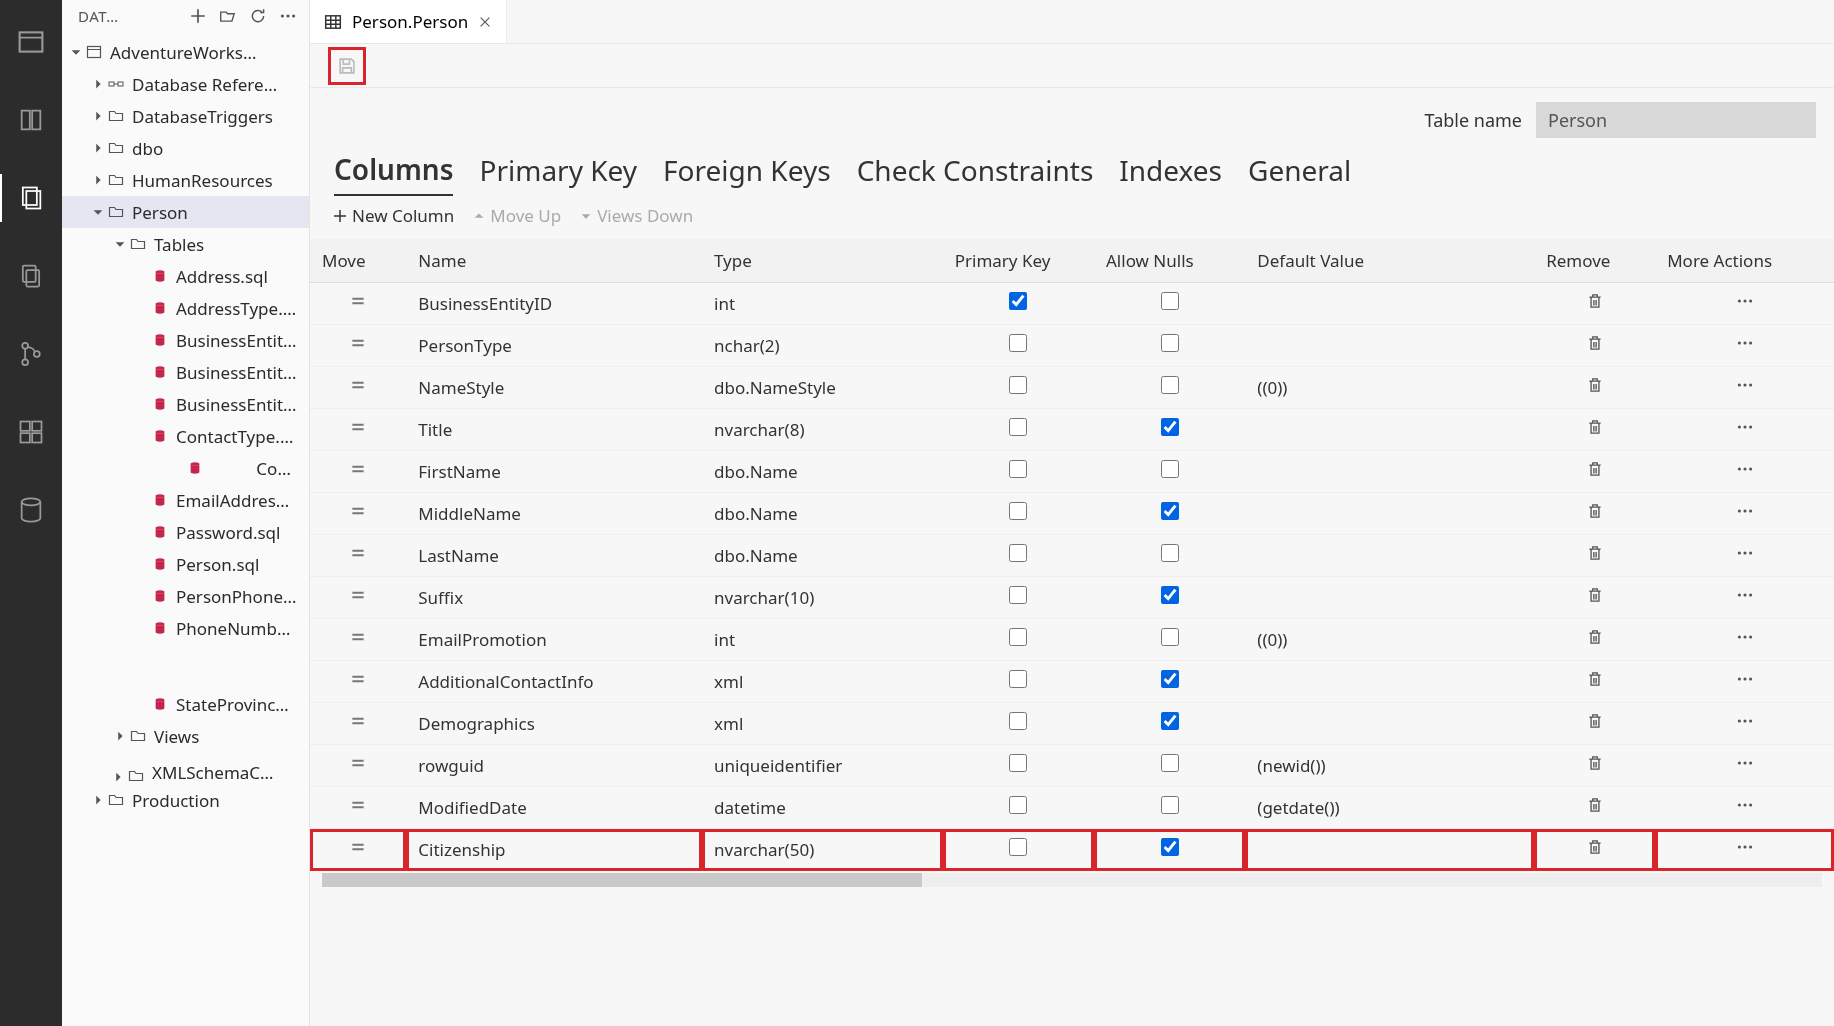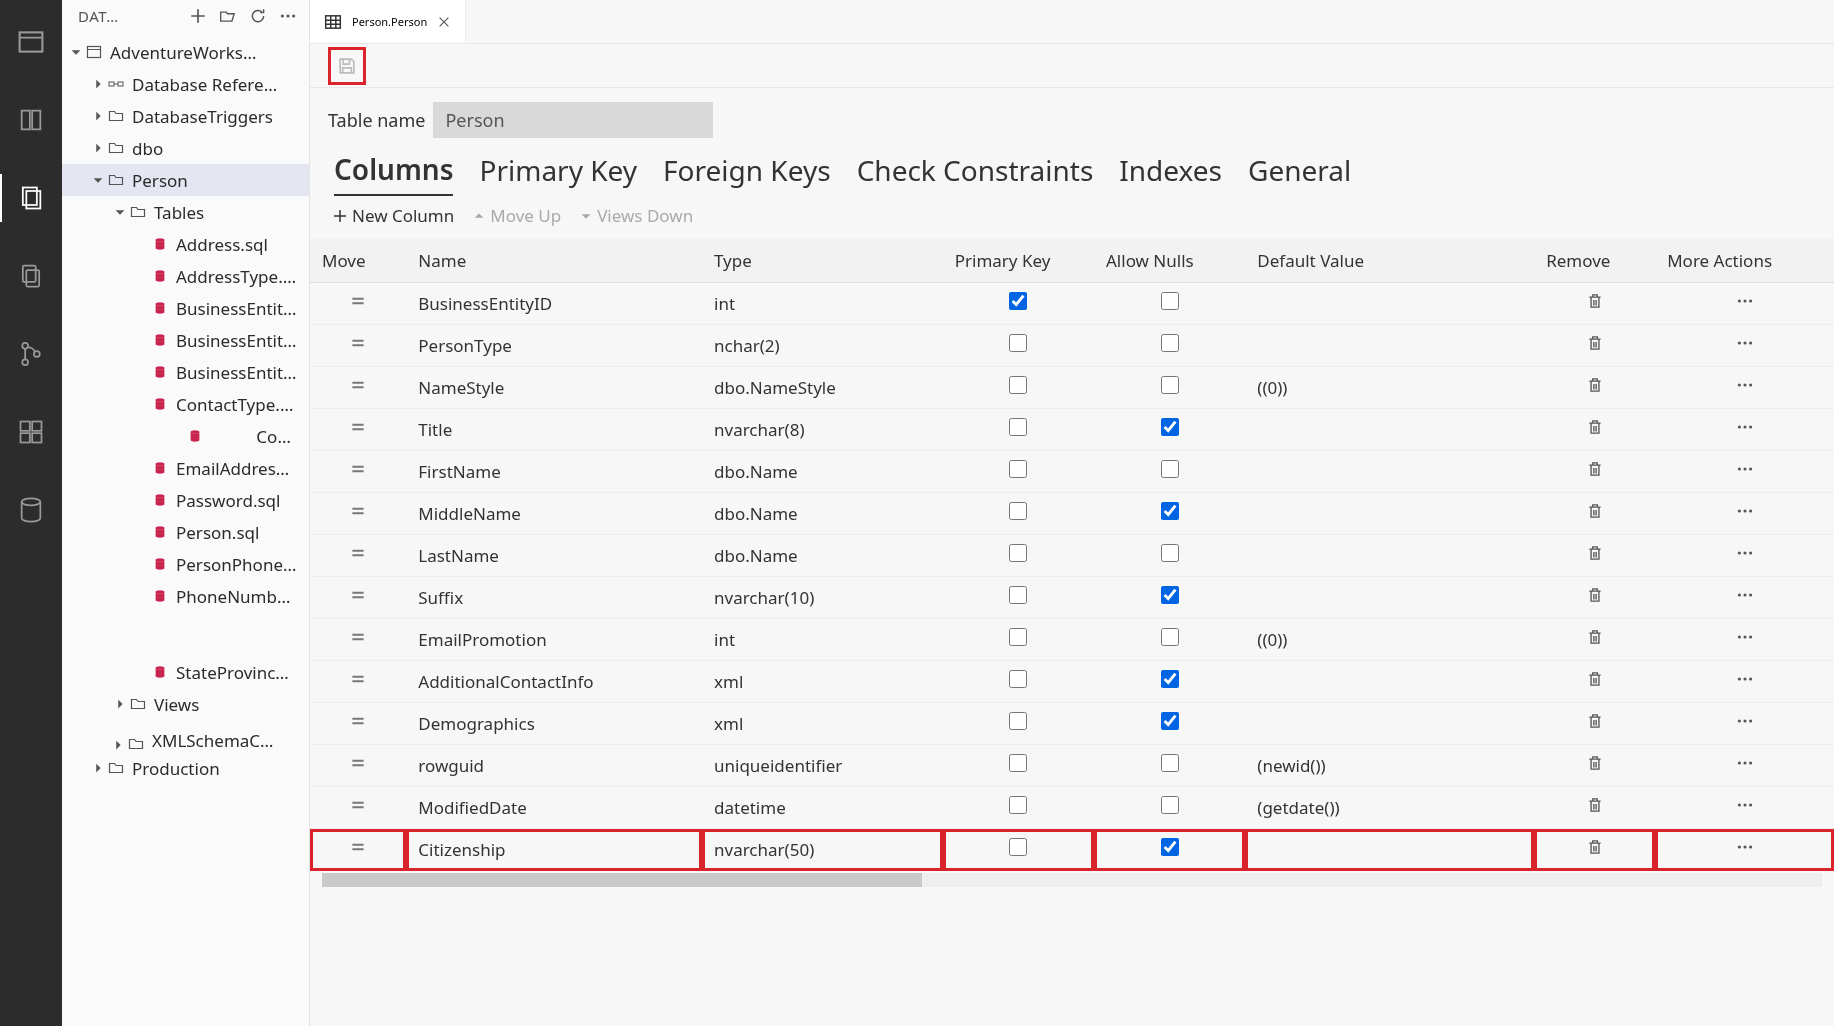"Person.Person" .tab-title { font-size: 11px -> 17px }
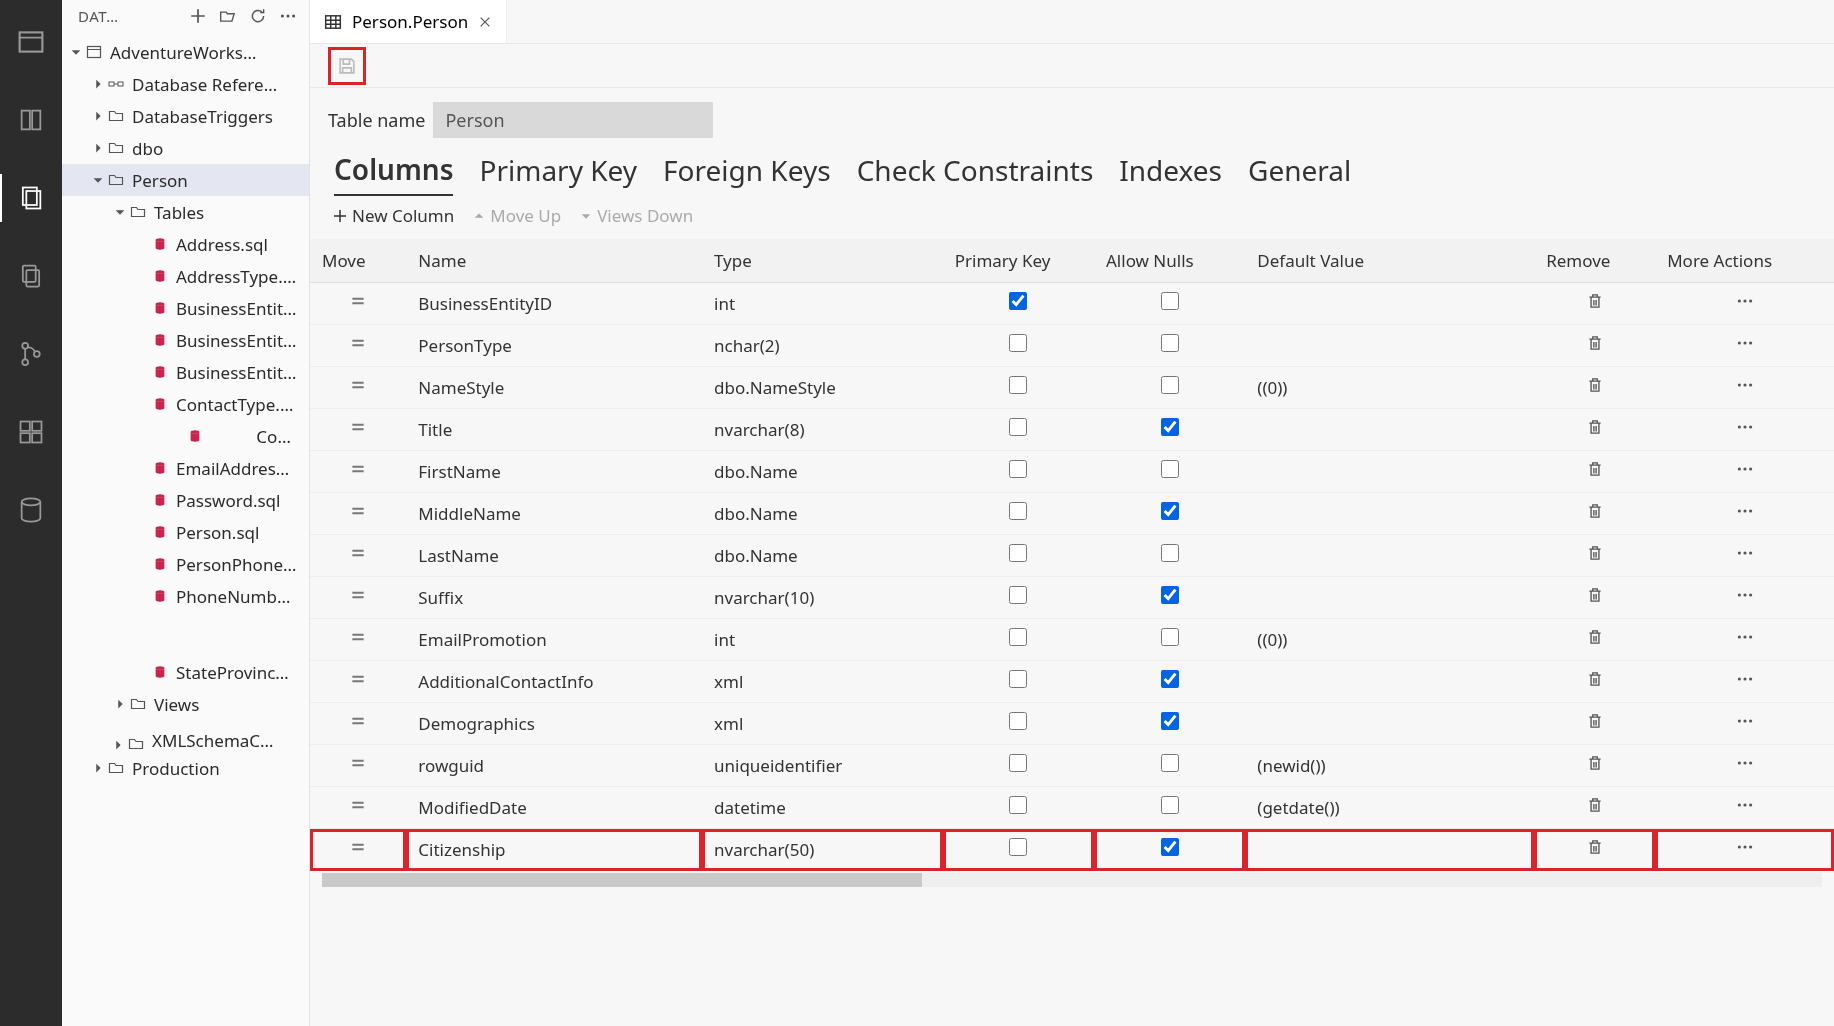"Table name" .name-row { gap: 8px -> 14px; justify-content: none -> flex-end }
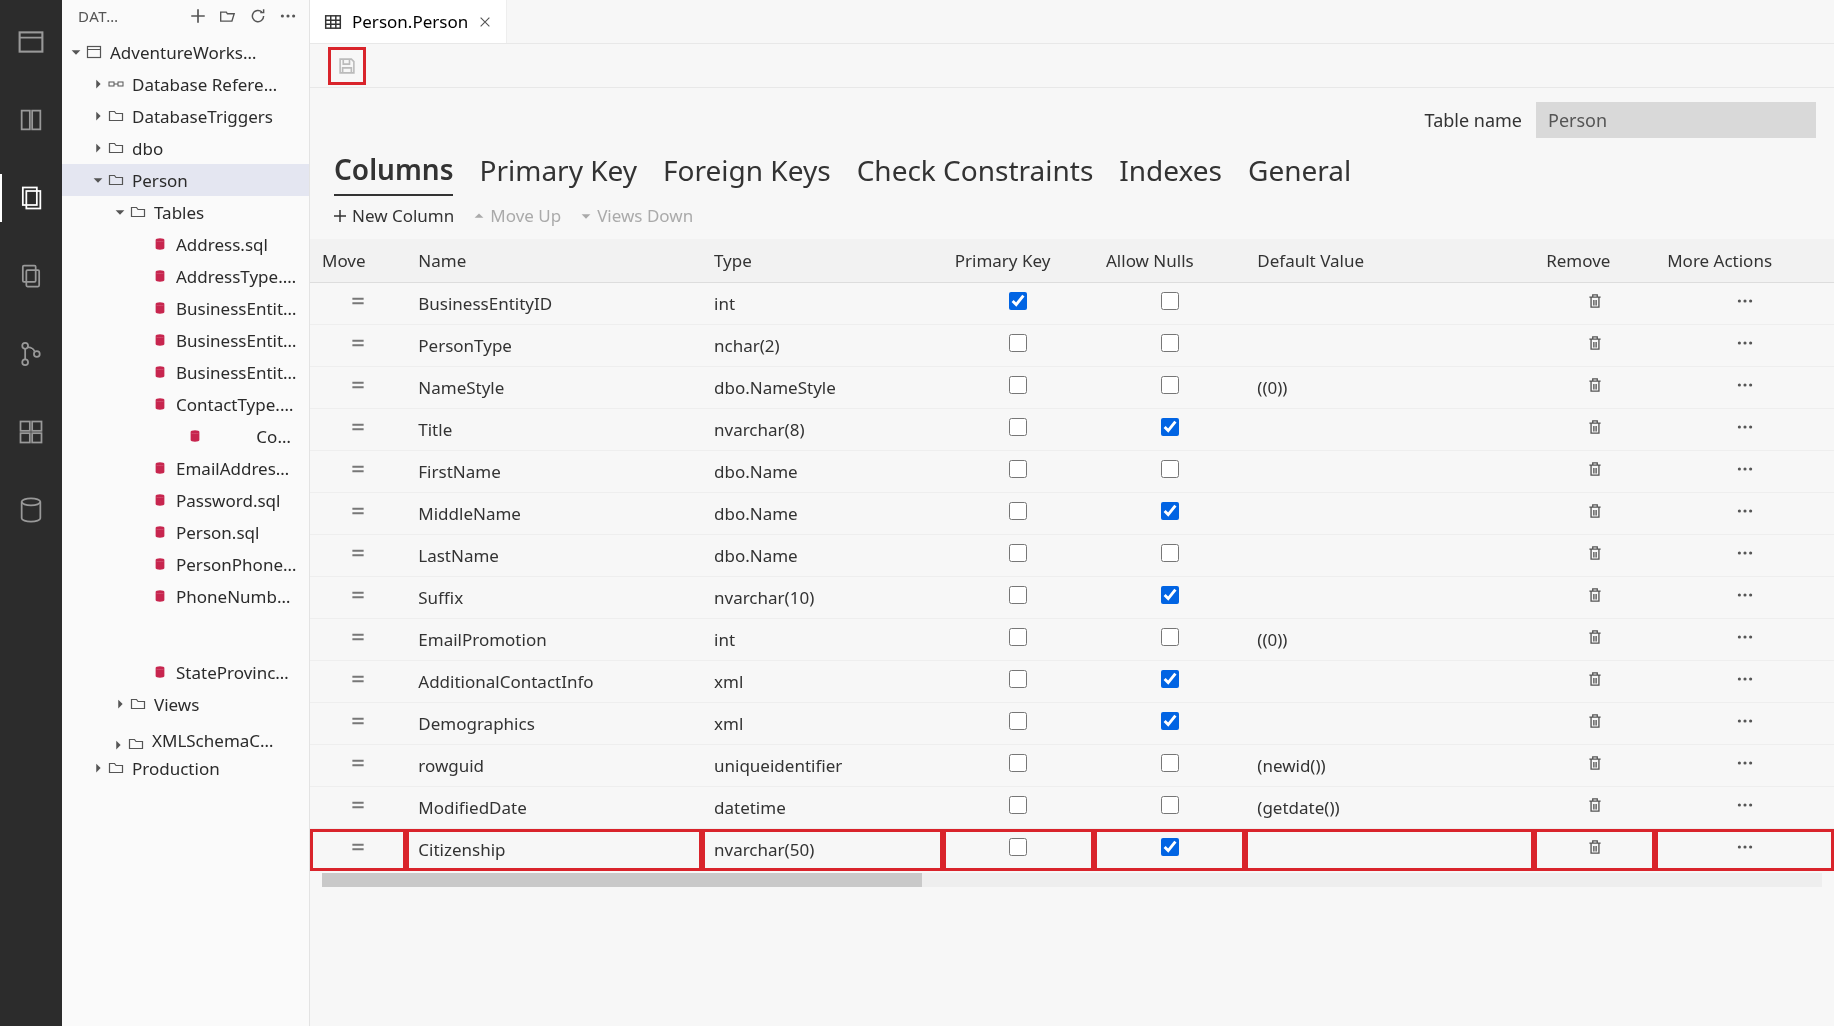"HumanResources" div.tree-item { html: none -> <div> <span> <svg> <use></use> </svg> </span> <span> <svg> <use></use> </svg> </span> <span>HumanResources</span> </div> }
